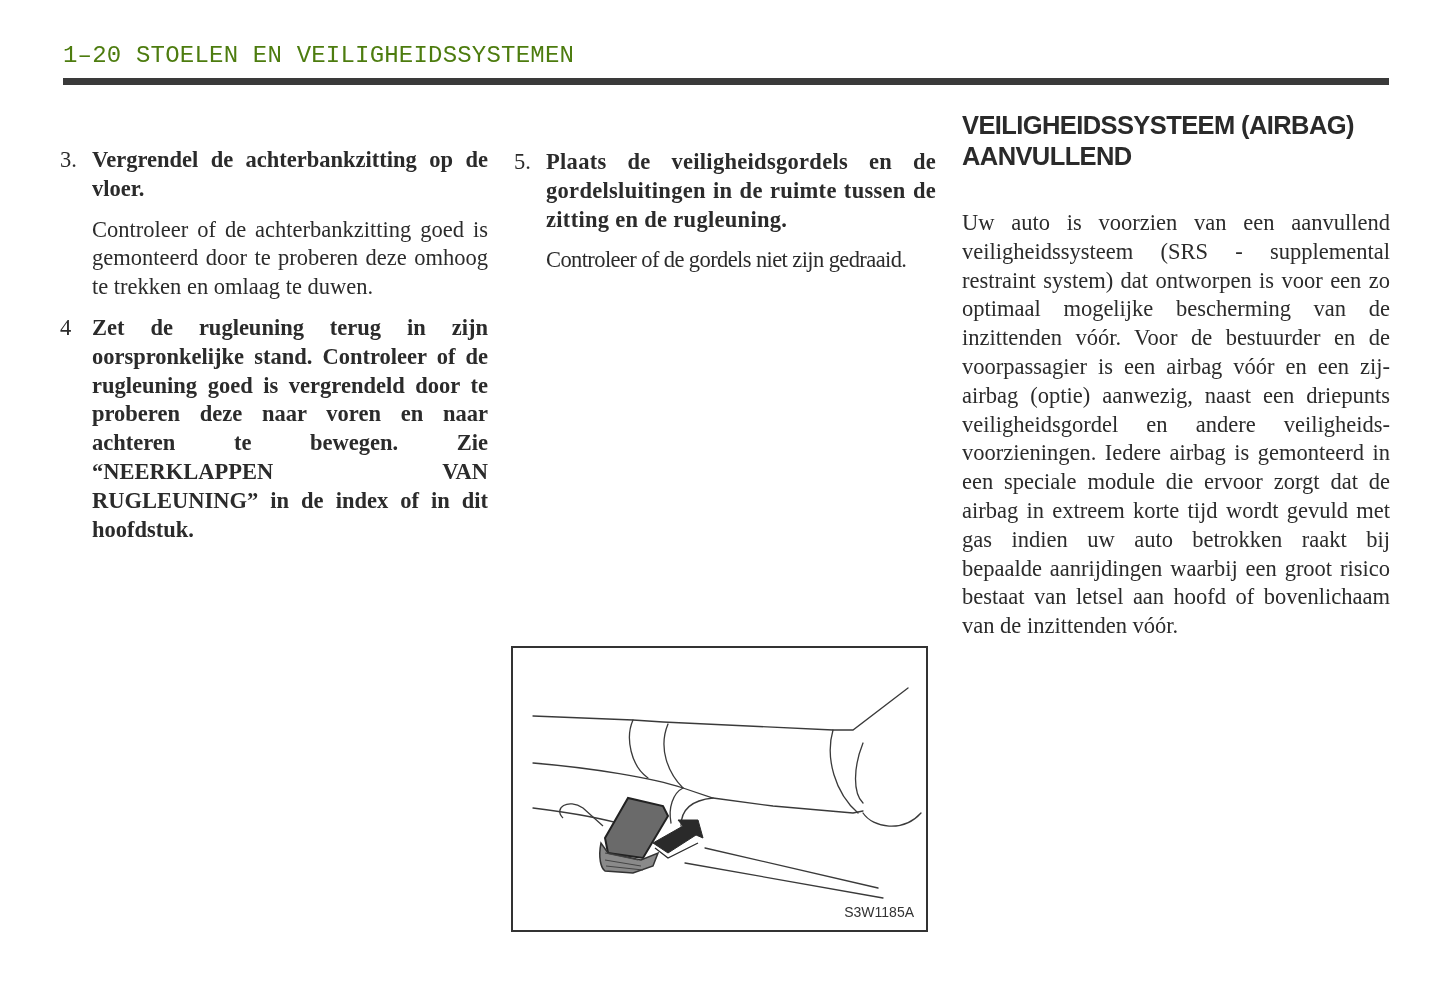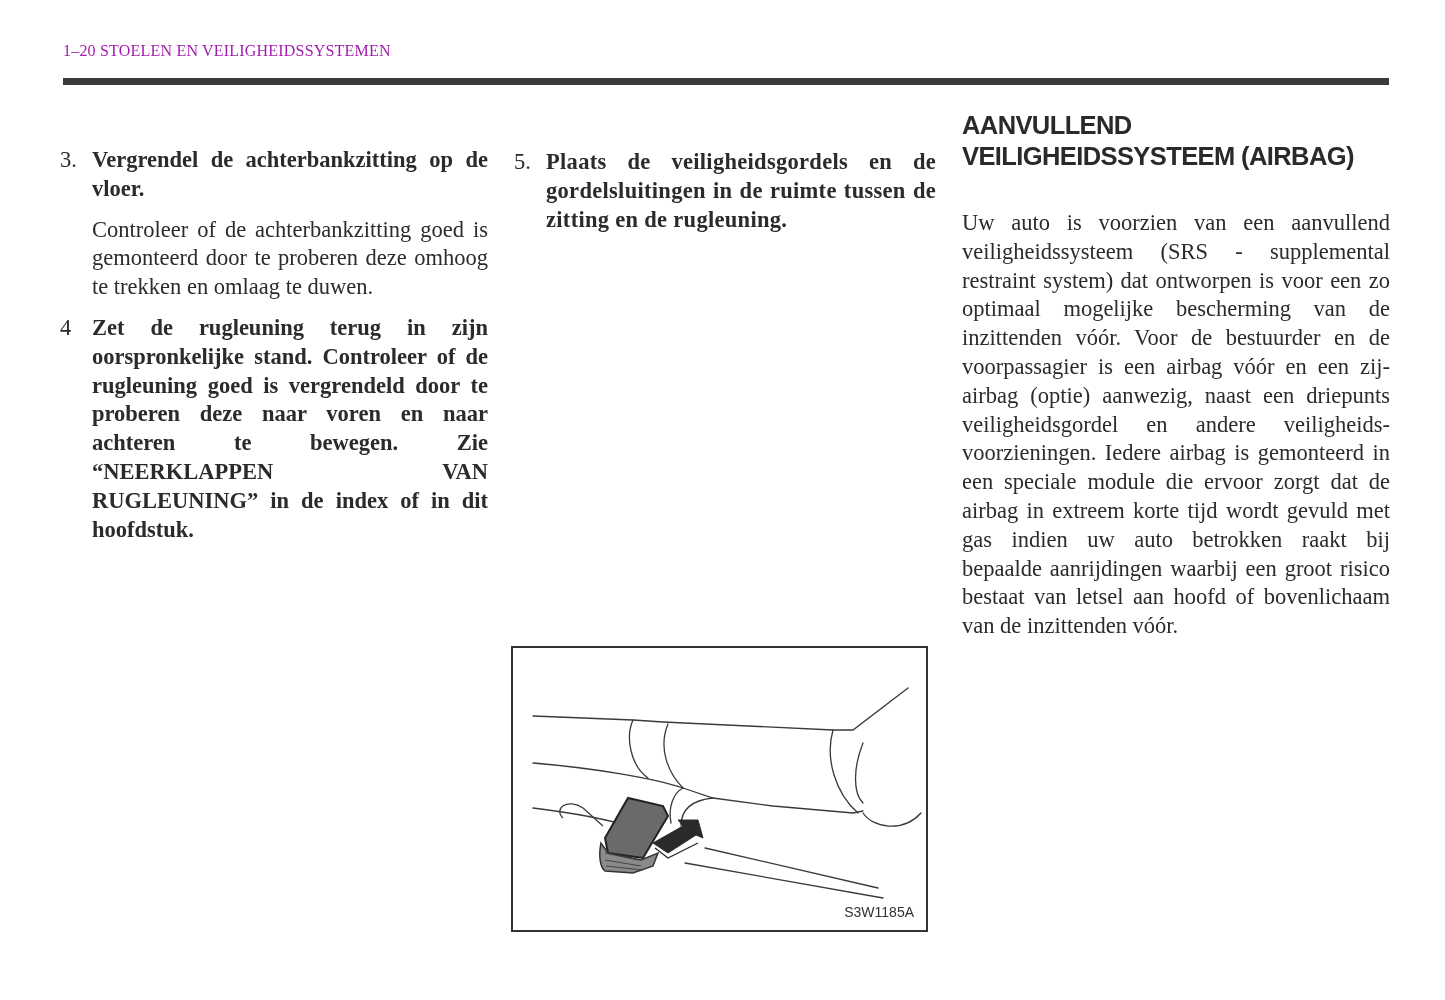"1–20 STOELEN EN VEILIGHEIDSSYSTEMEN" .header-title { color: #a21caf -> #4d7c0f; font-family: Liberation Serif, serif -> Liberation Mono, monospace; font-size: 16px -> 24px }
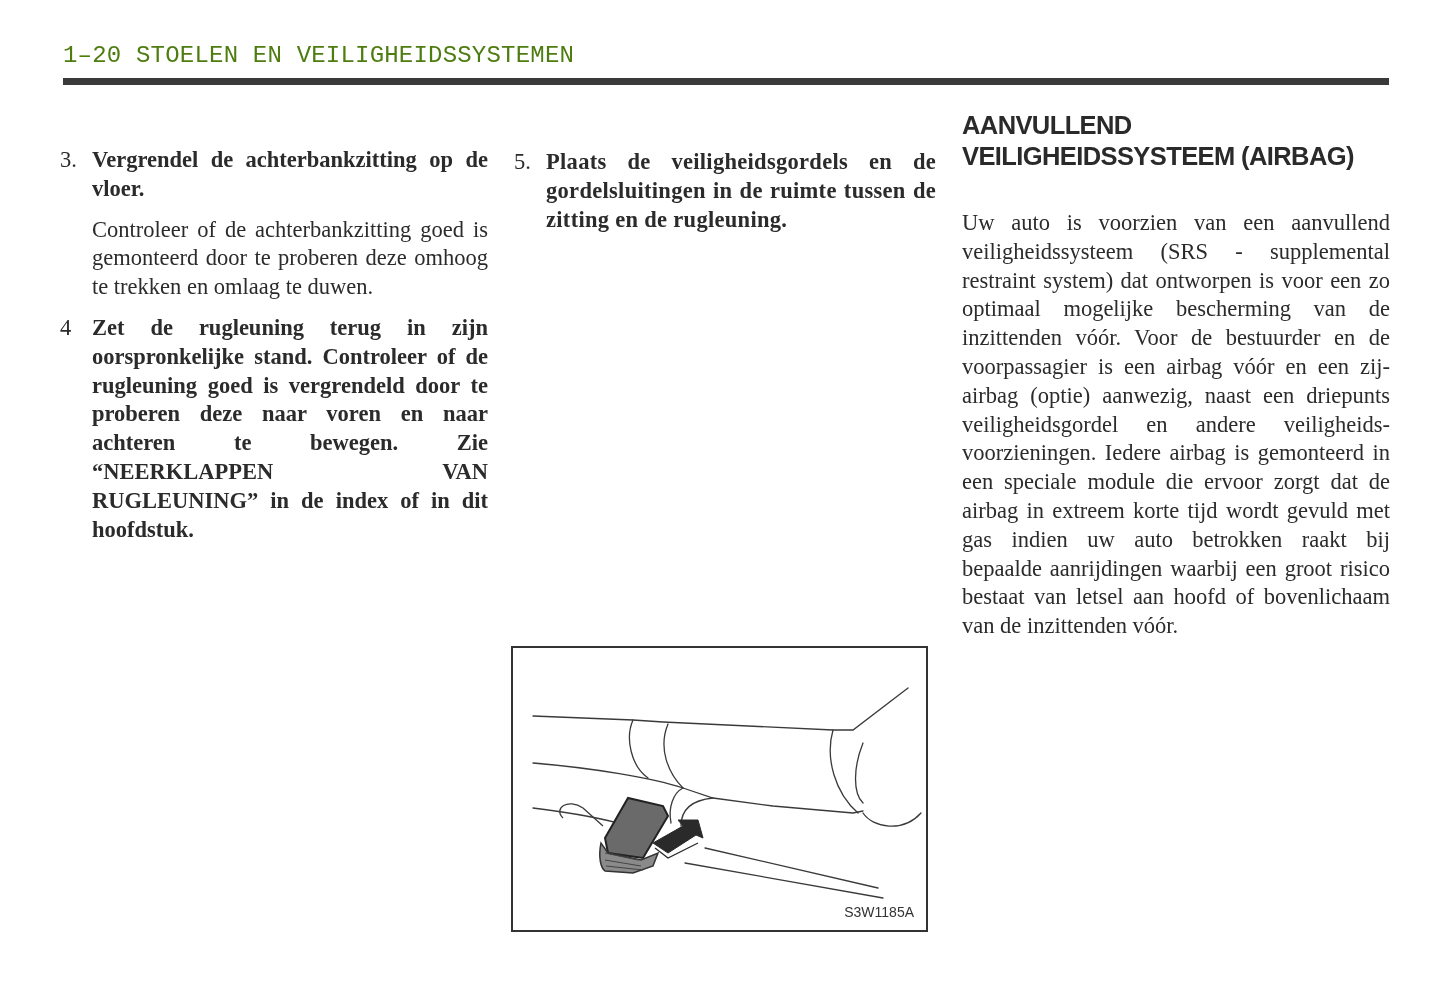"AANVULLEND" div { order: before "VEILIGHEIDSSYSTEEM (AIRBAG)" -> after "VEILIGHEIDSSYSTEEM (AIRBAG)" }
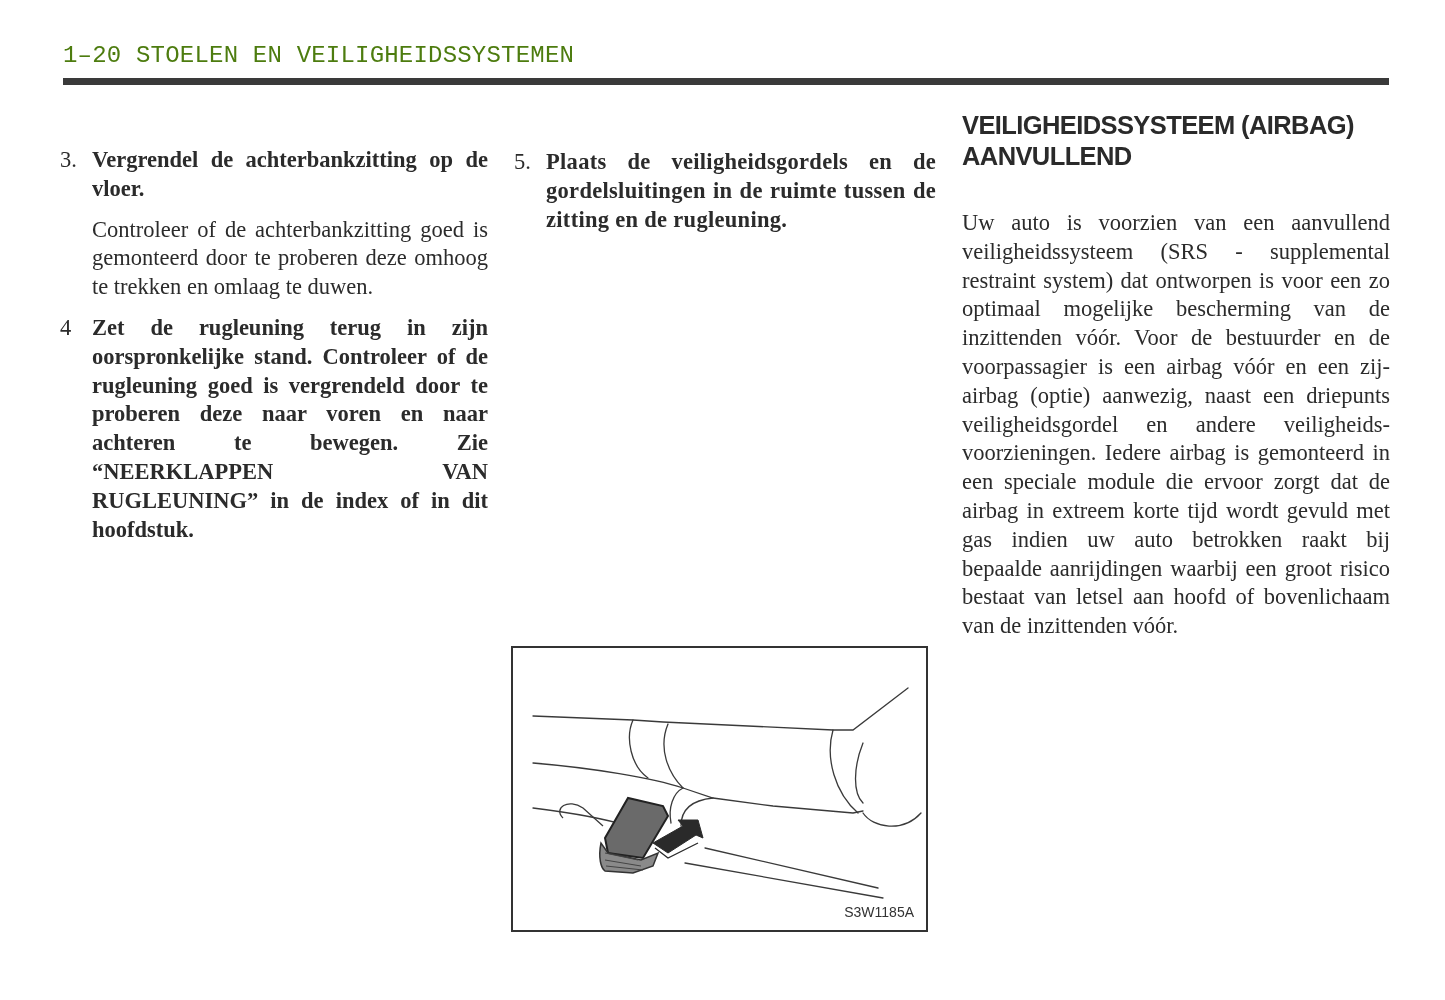"Controleer of de gordels niet" div.para { html: none -> <div>Controleer of de gordels niet zijn gedraaid.</div> }
